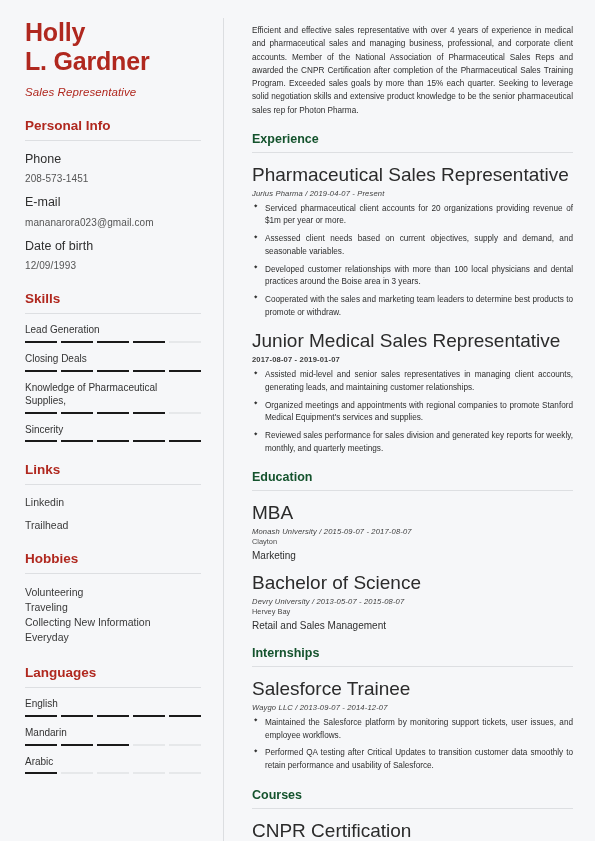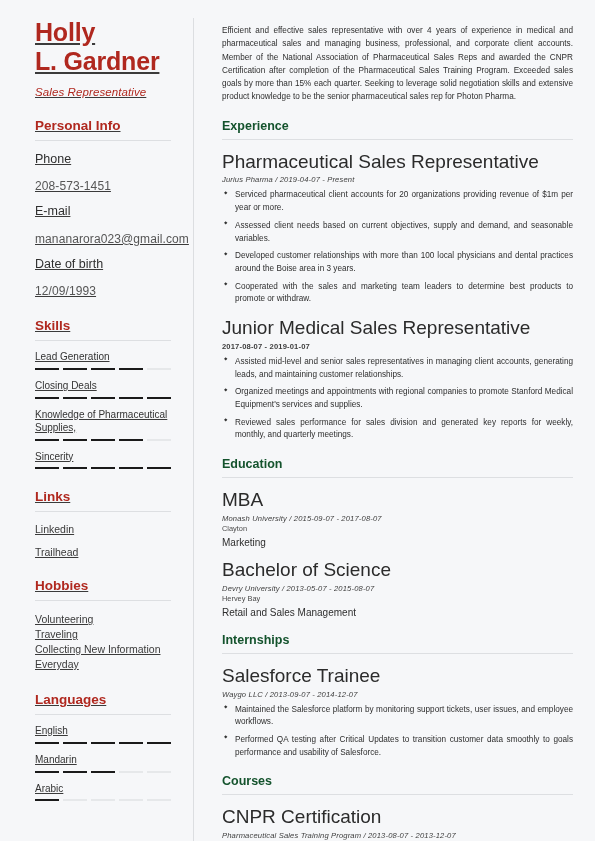"Holly" .left { padding: 0 22px 0 35px -> 0 22px 0 25px; text-decoration: underline -> none; width: 194px -> 224px }
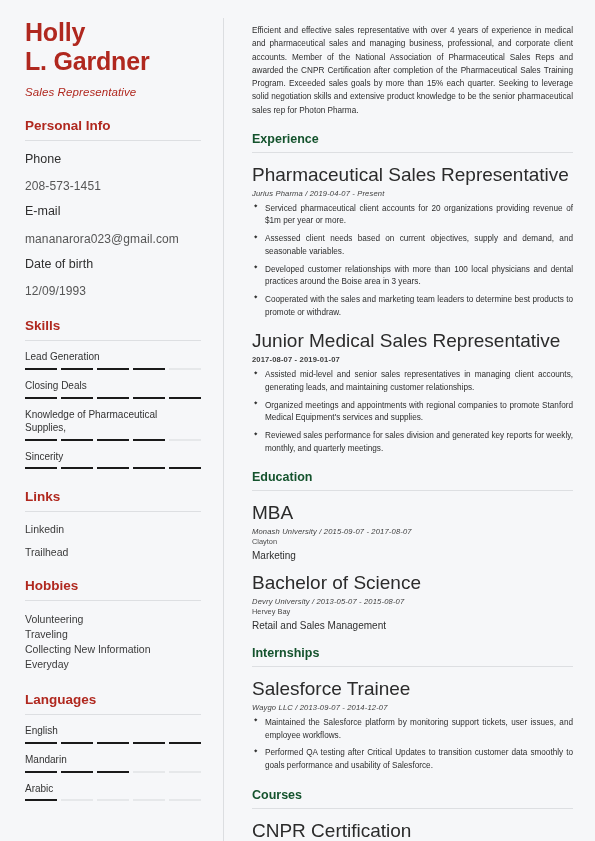"208-573-1451" .pi-value { font-size: 12px -> 10px; margin-top: 12px -> 6px }
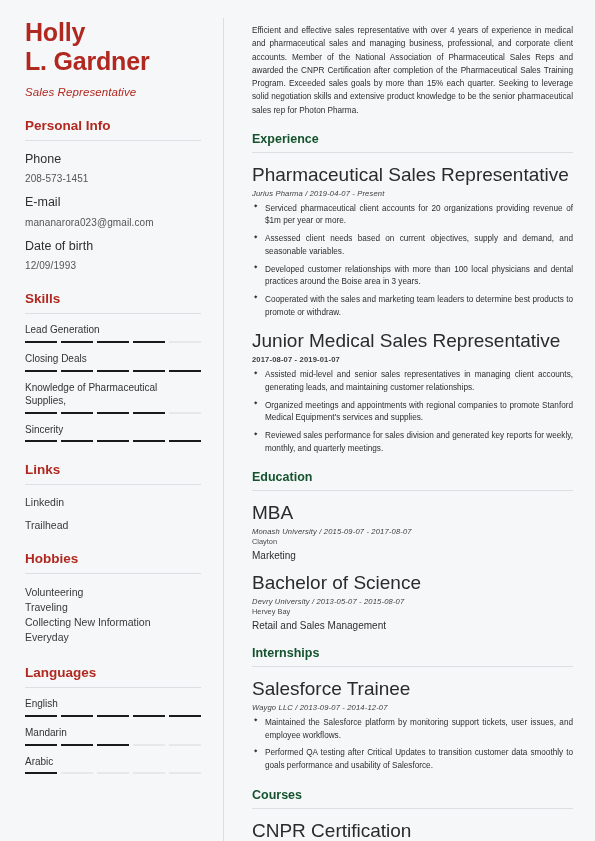"Performed QA testing after Critical" li { text: goals -> retain }
